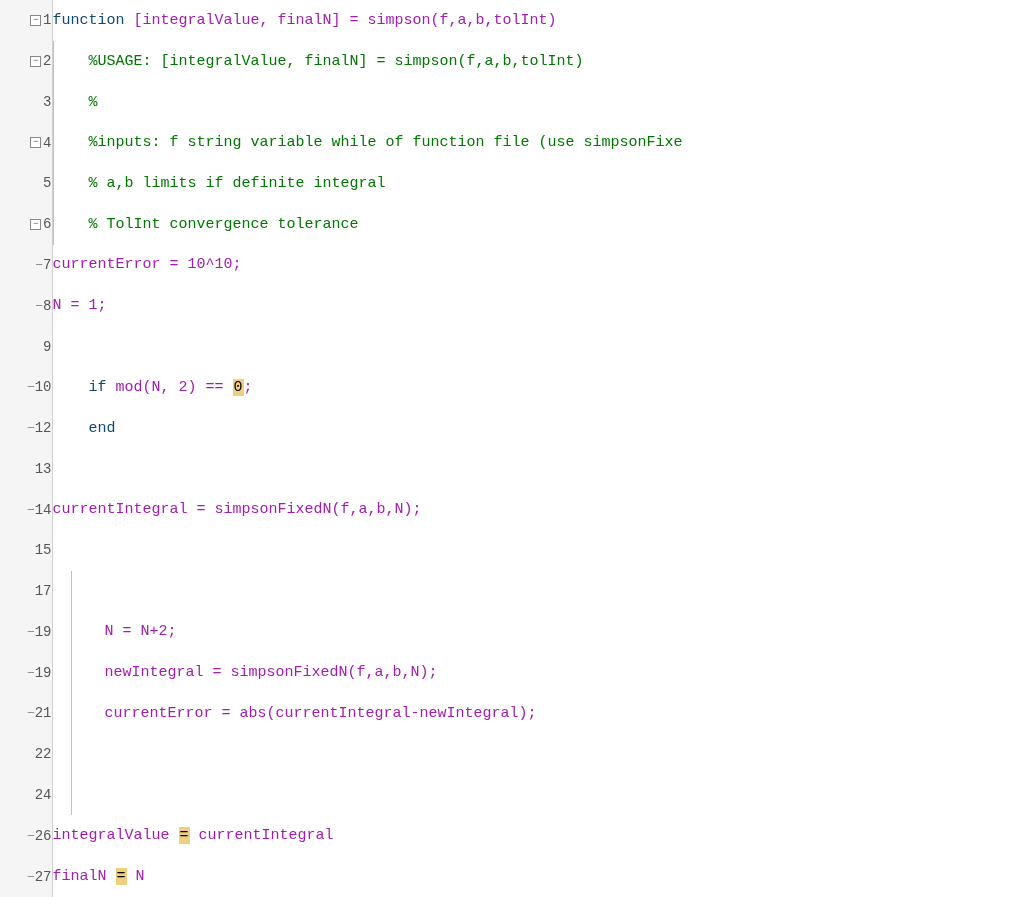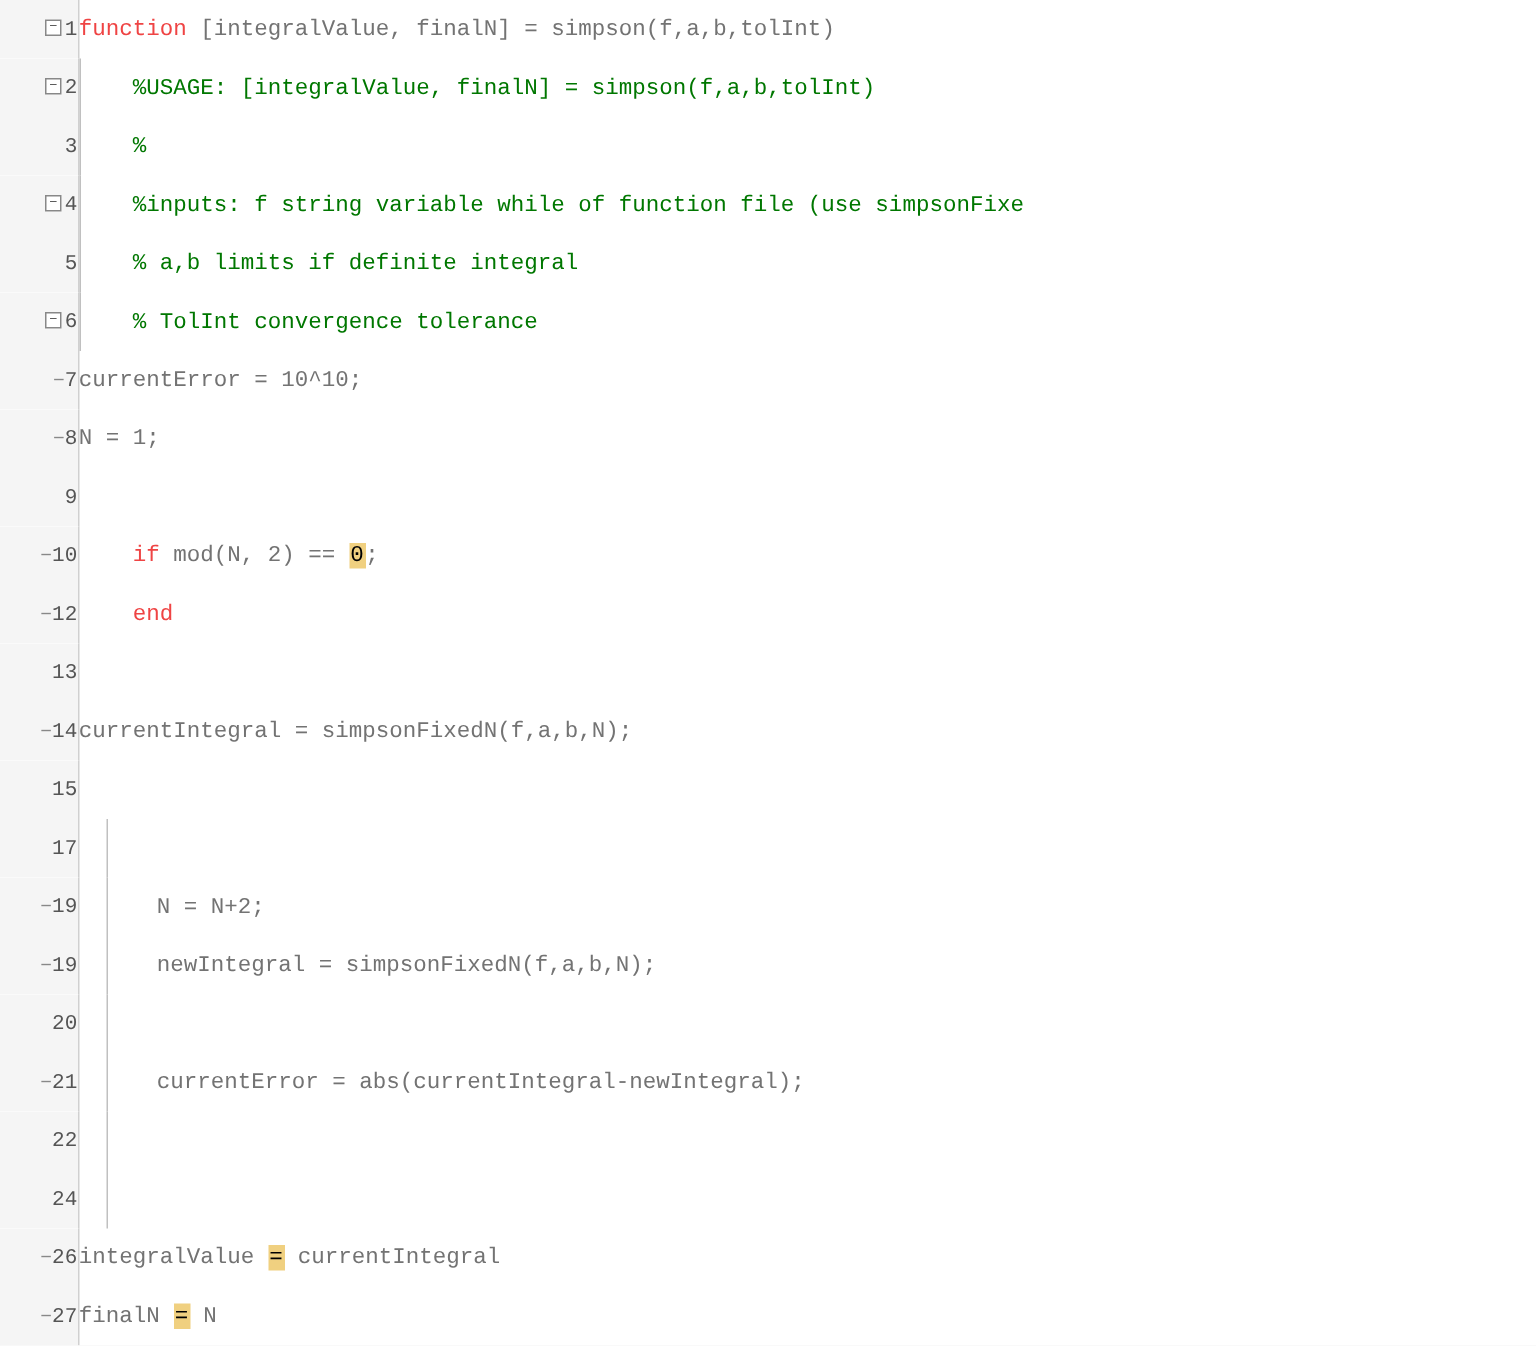"function" .kw-blue { color: #ef4444 -> #0c4a6e }
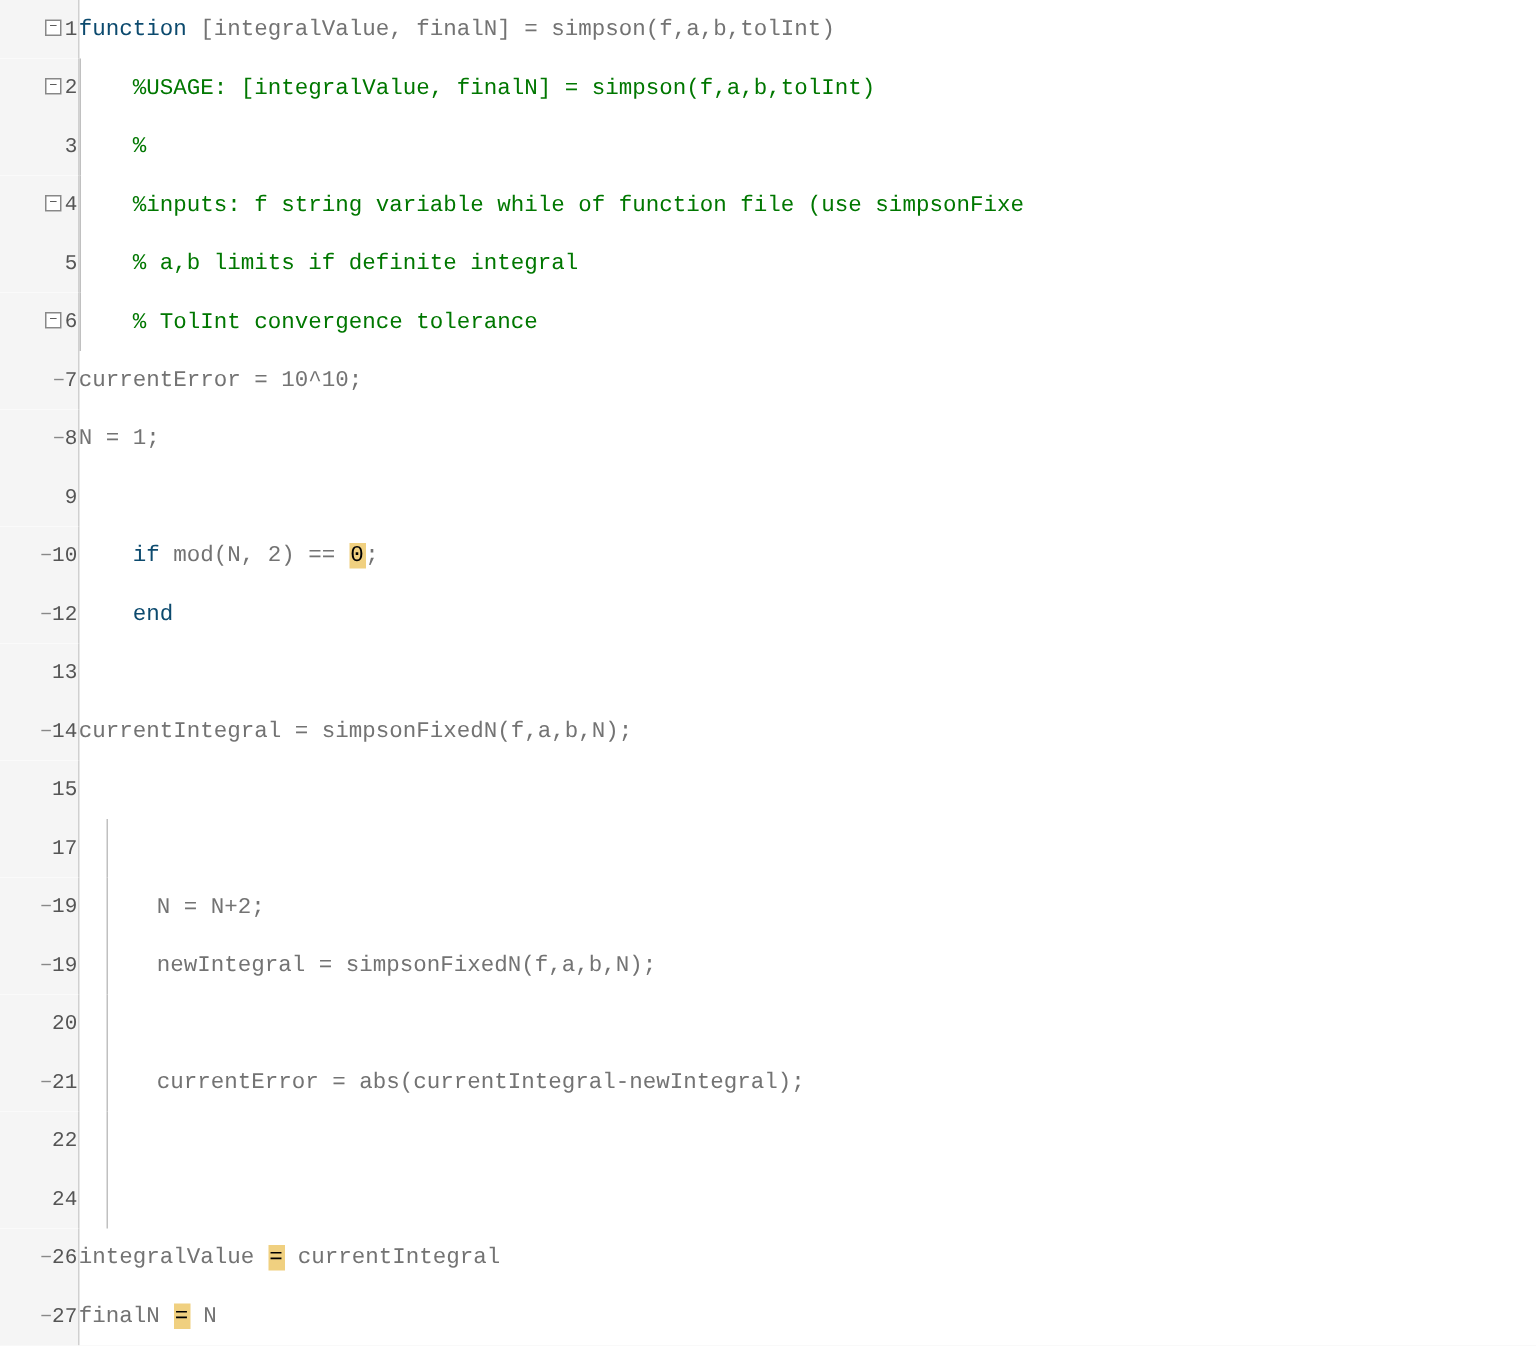"[integralValue, finalN] =" .normal { color: #737373 -> #a21caf }
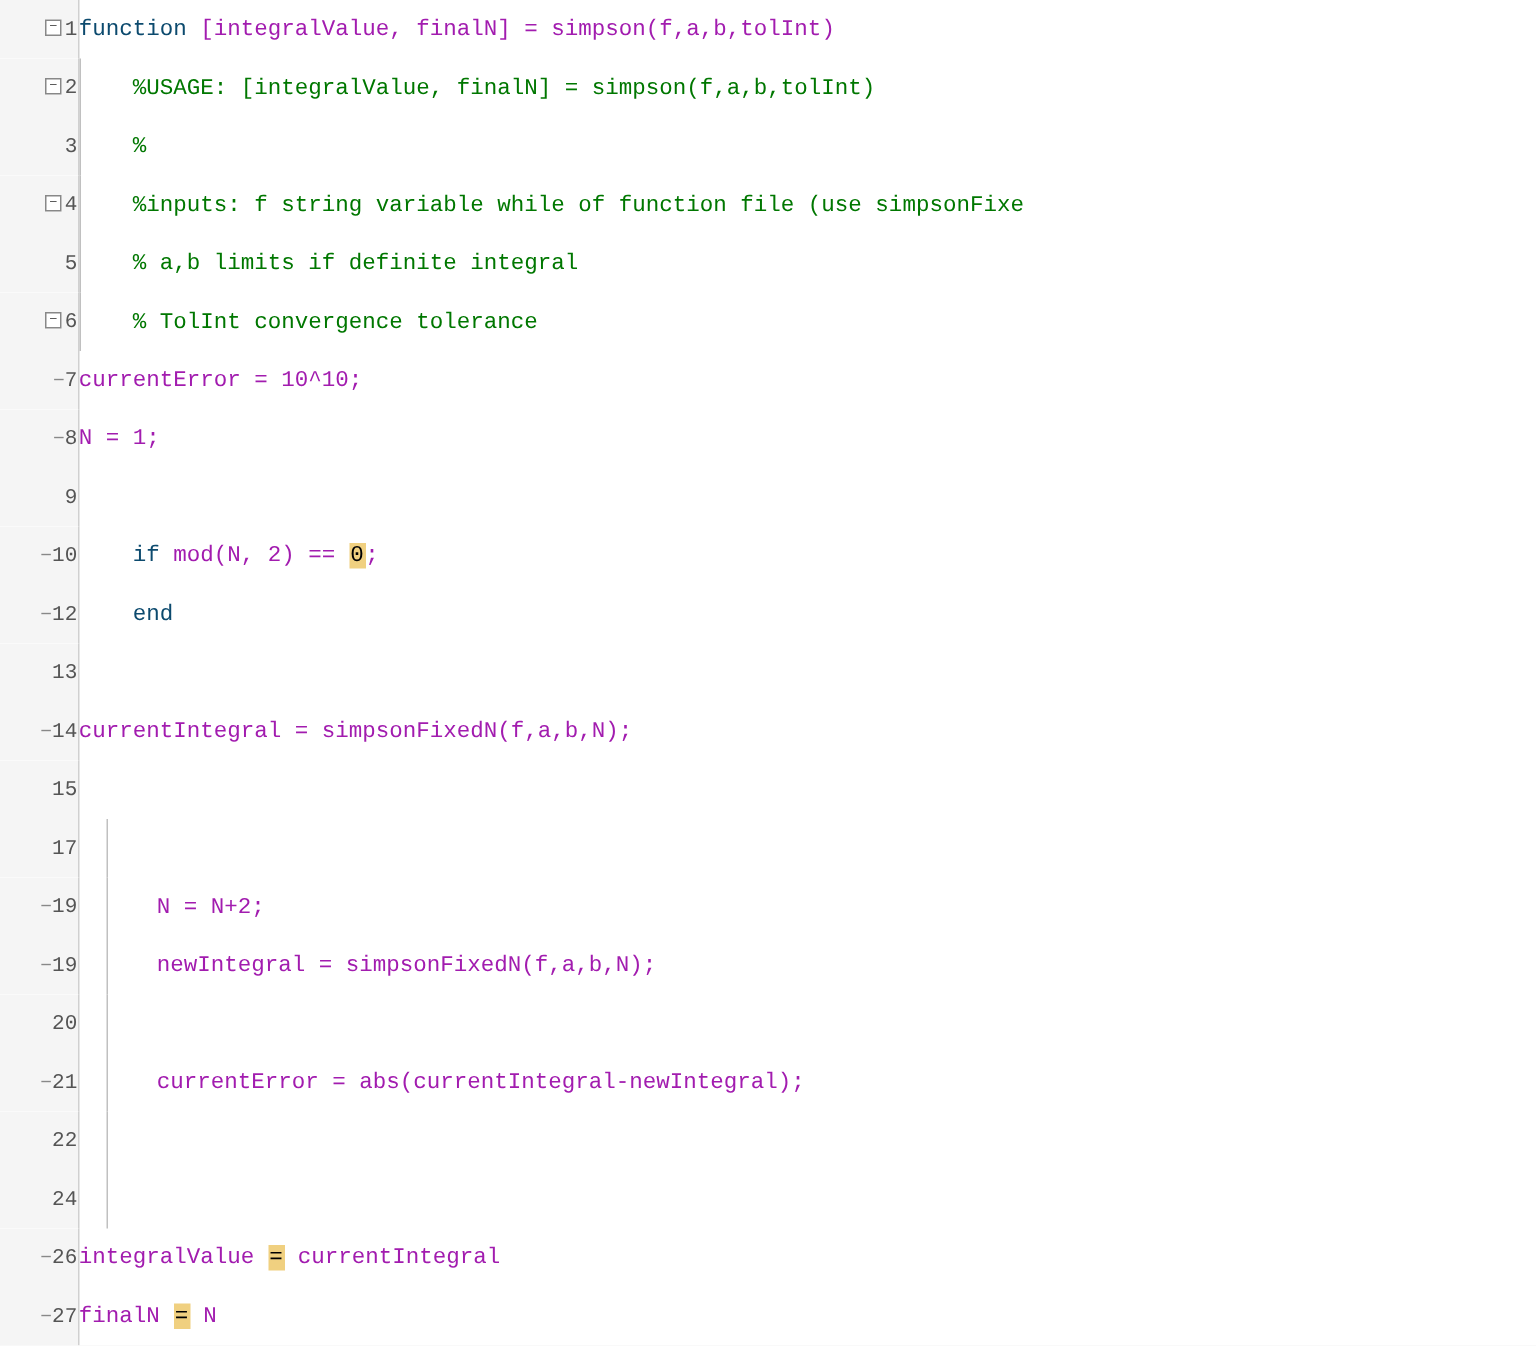"20" tr { html: <tr> <td><span>20</span></td> <td><span></span><span></span></td> </tr> -> none }
